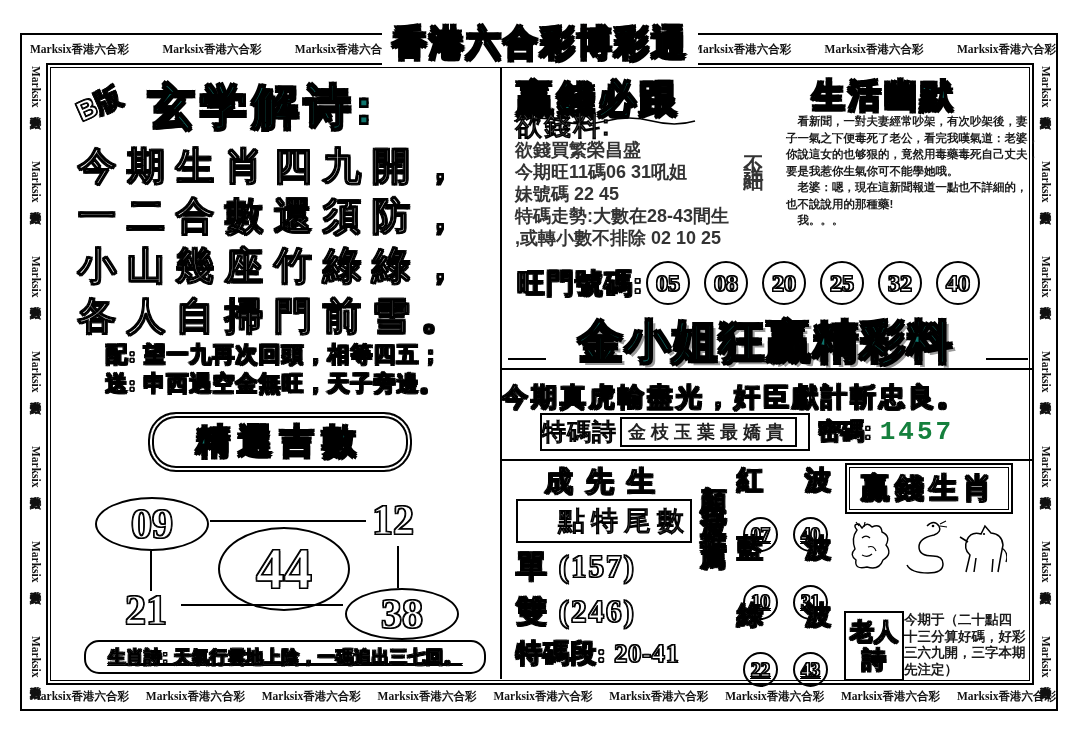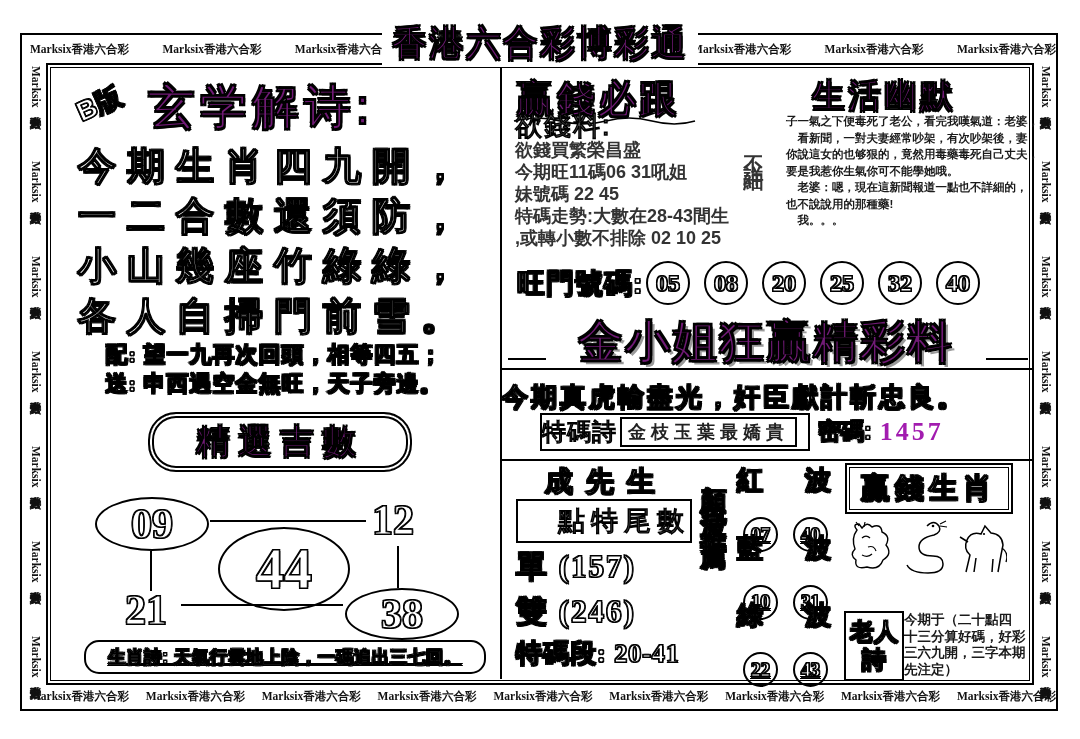"香港六合彩博彩通" .bubble { color: #701a75 -> #0f766e; font-weight: normal -> bold }
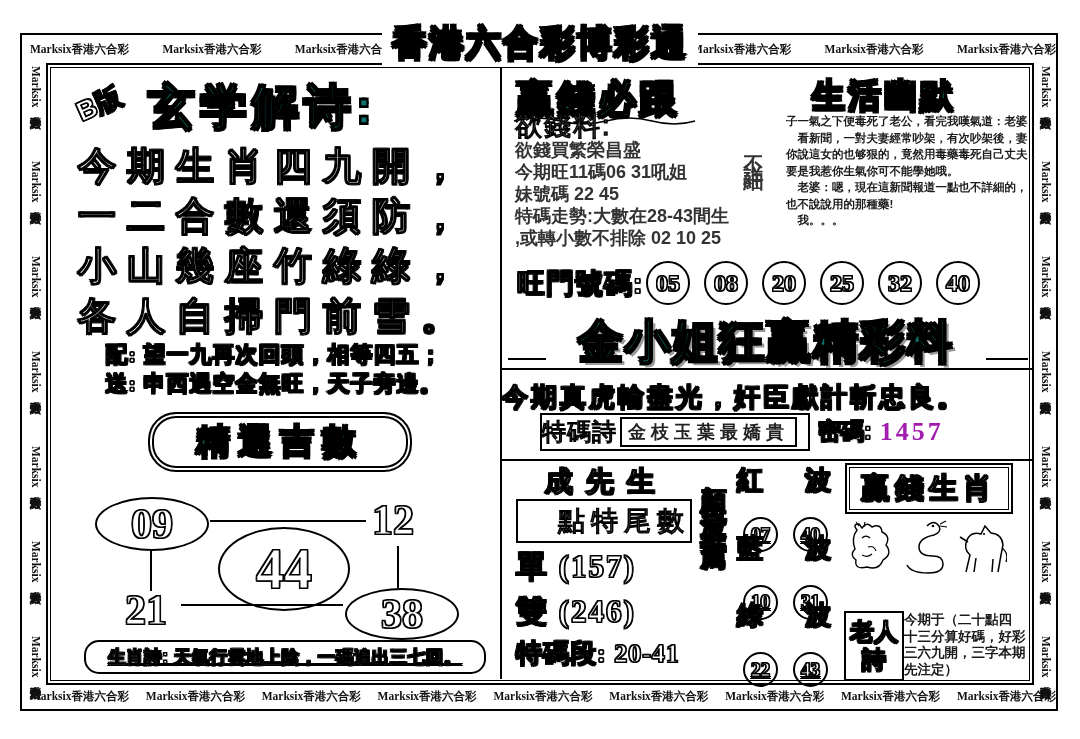"子一氣之下便毒死了老公，看完我嘆氣道：老婆，" div.humor-line { order: before "看新聞，一對夫妻經常吵架，有次吵架後，妻" -> after "看新聞，一對夫妻經常吵架，有次吵架後，妻" }
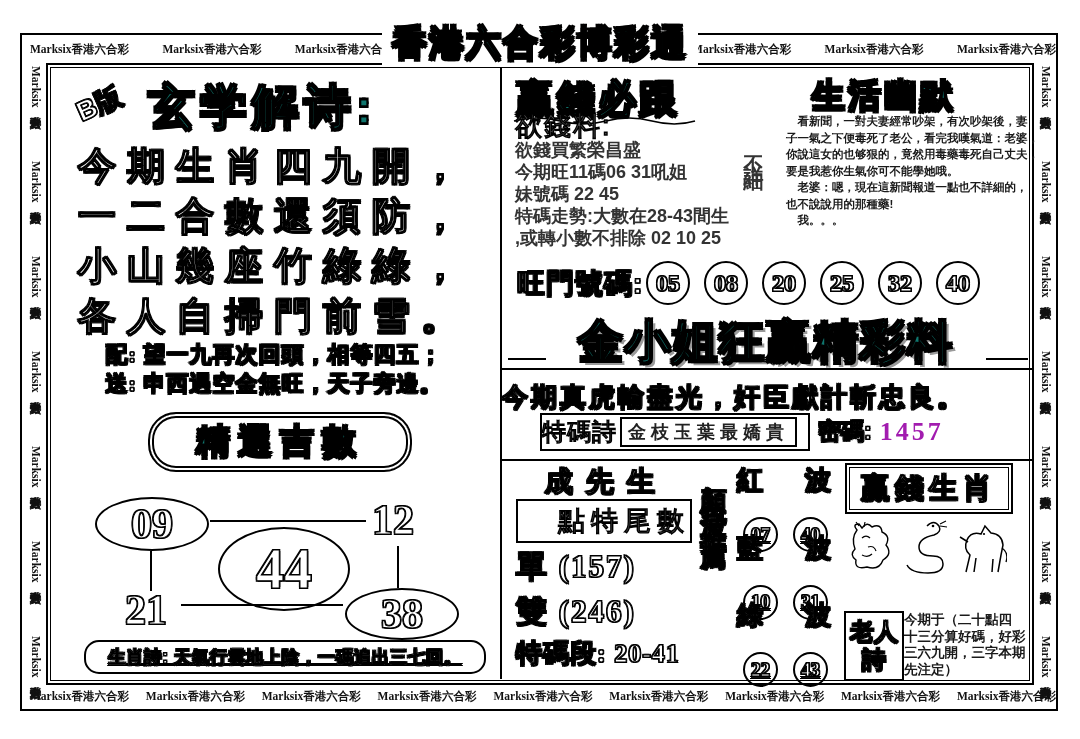"1457" .password-value { color: #a21caf -> #15803d; font-family: none -> Liberation Mono, monospace }
